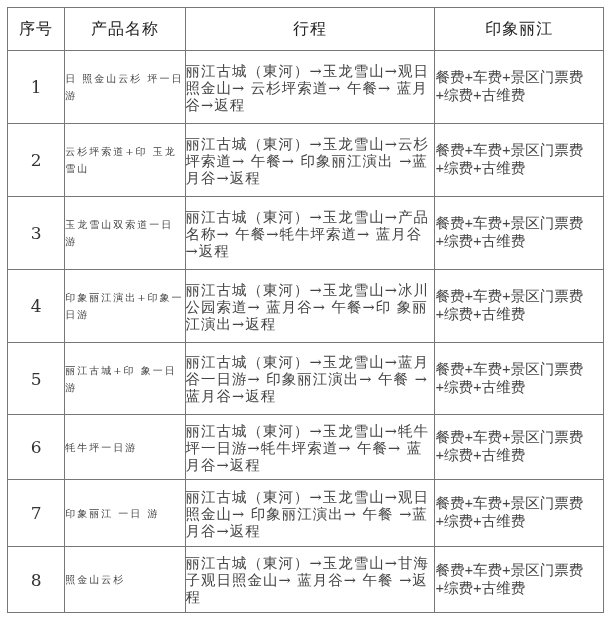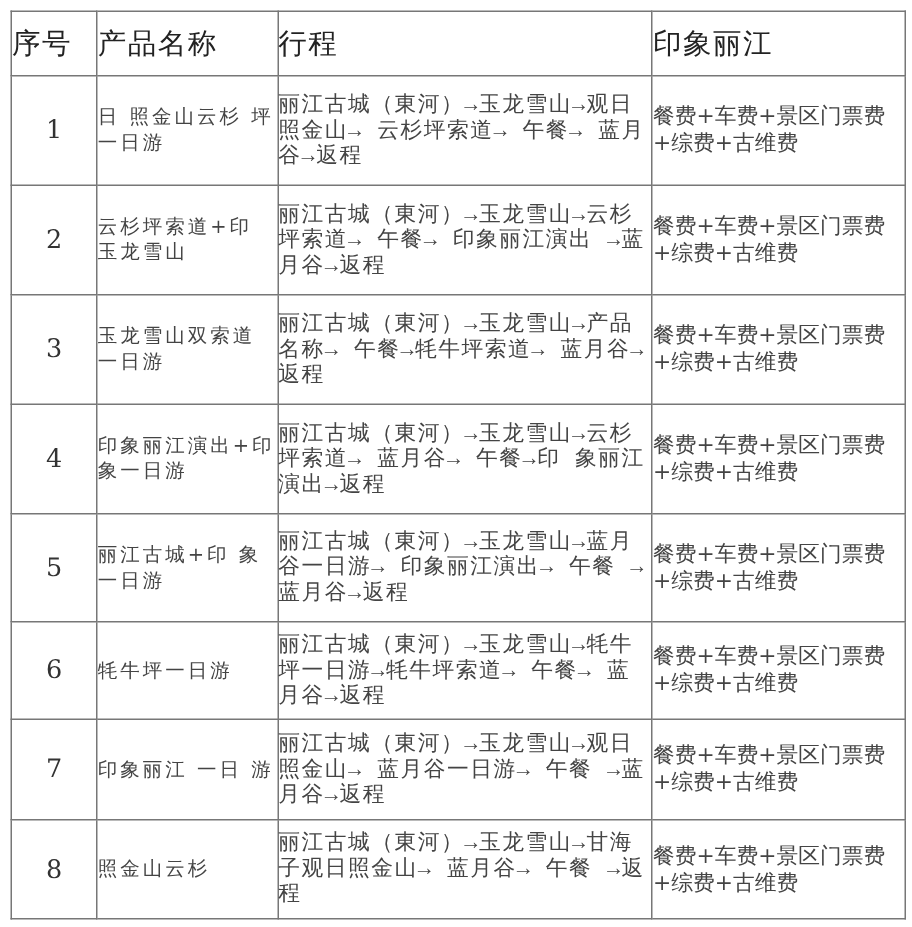"序号" th { font-size: 19px -> 16px; text-align: left -> center }
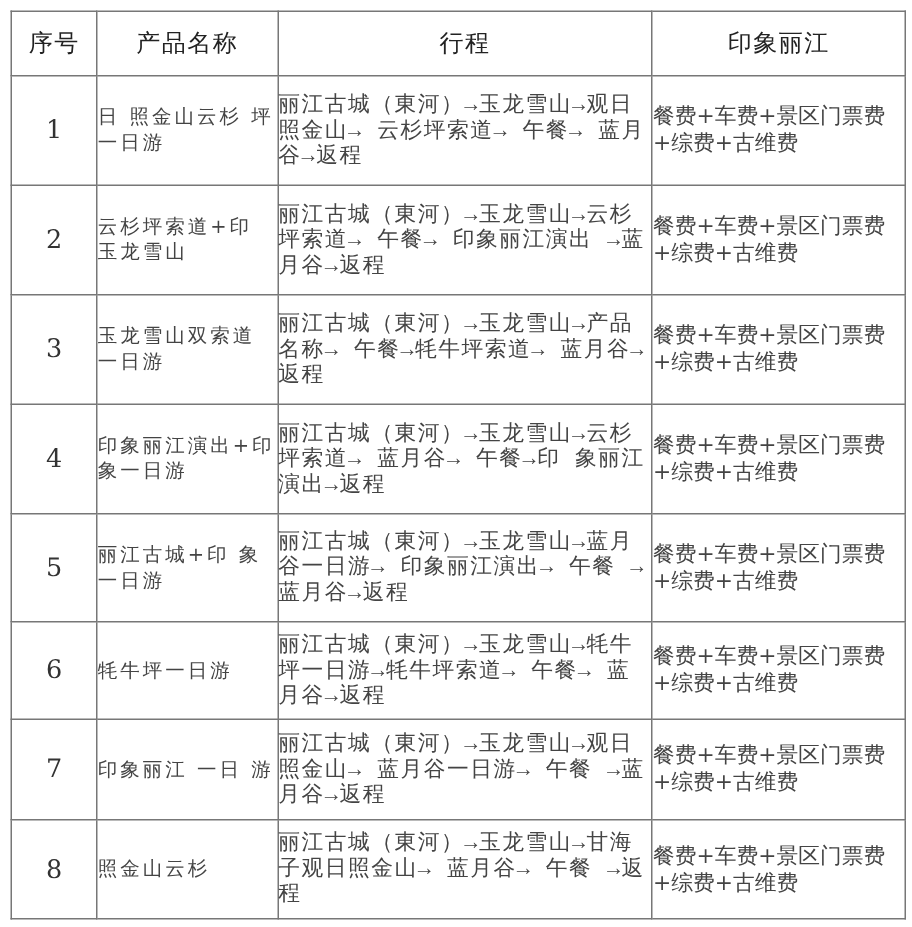"日 照金山云杉 坪一日游" td.name { font-size: 13px -> 10px }
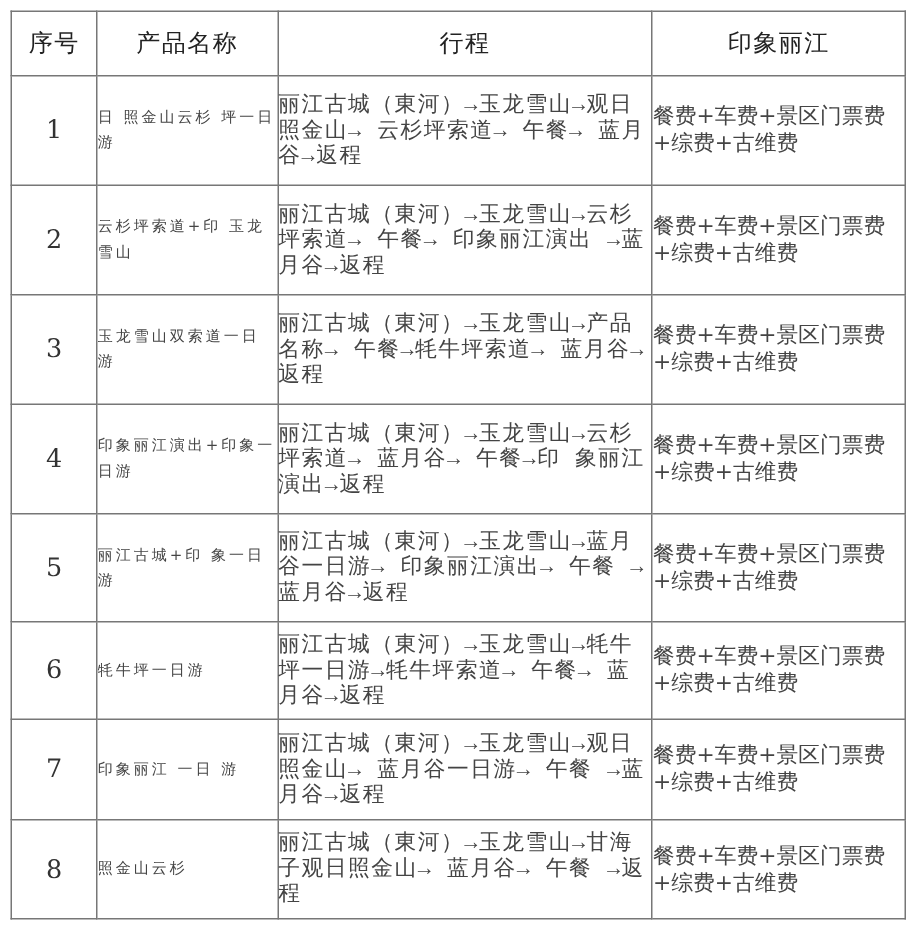"丽江古城（東河）→玉龙雪山→观日照金山→ 云杉坪索道→ 午餐→ 蓝月谷→返程" td.route { font-family: Liberation Mono, monospace -> none }
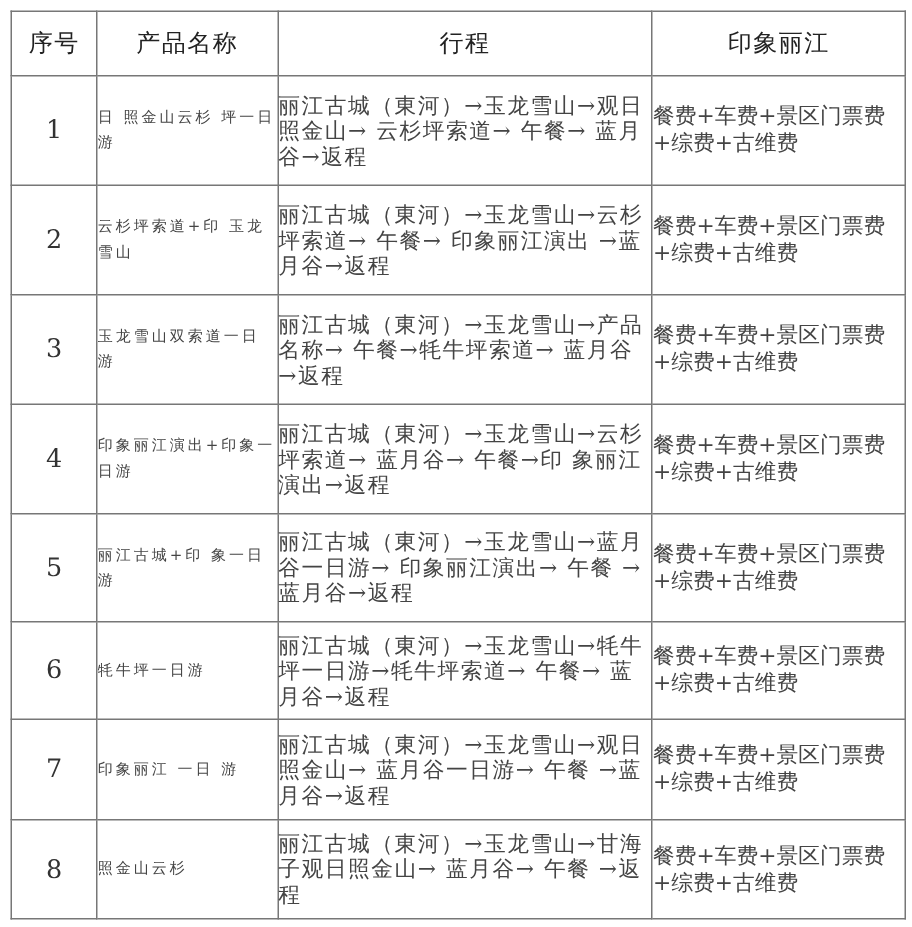"餐费+车费+景区门票费+综费+古维费" td.price { font-family: none -> Liberation Mono, monospace }
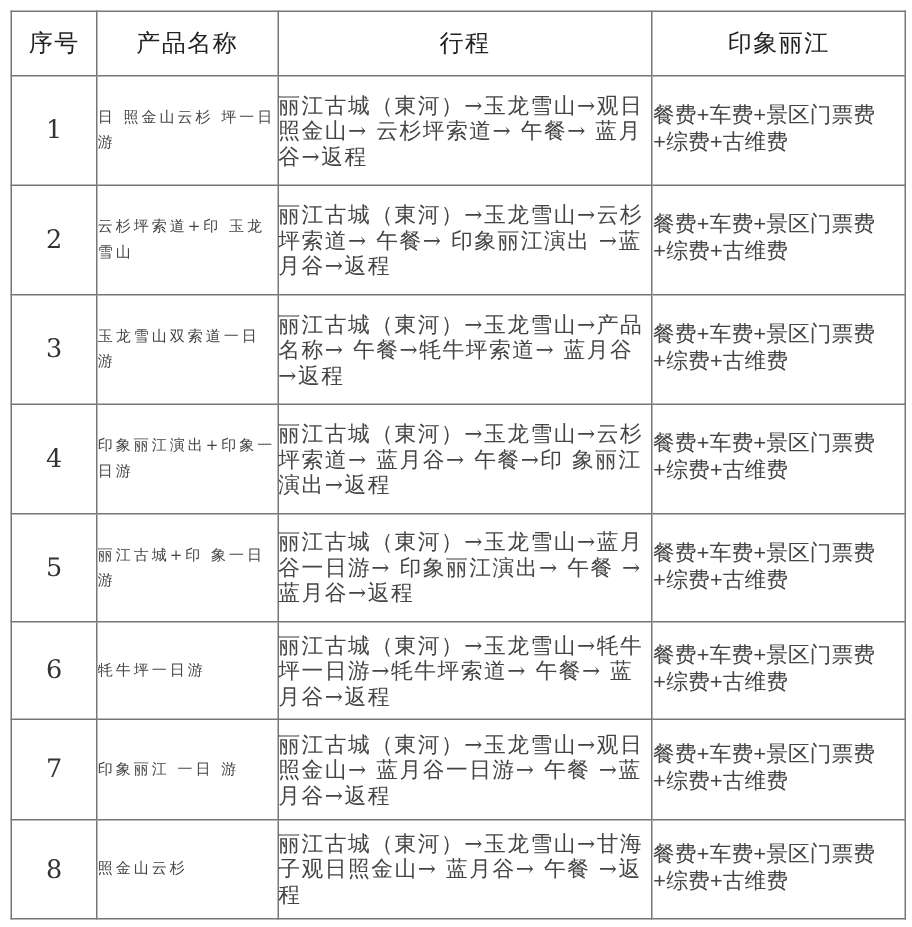"丽江古城（東河）→玉龙雪山→云杉坪索道→ 蓝月谷→ 午餐→印 象丽江演出→返程" div { text: 云杉坪 -> 冰川公园 }
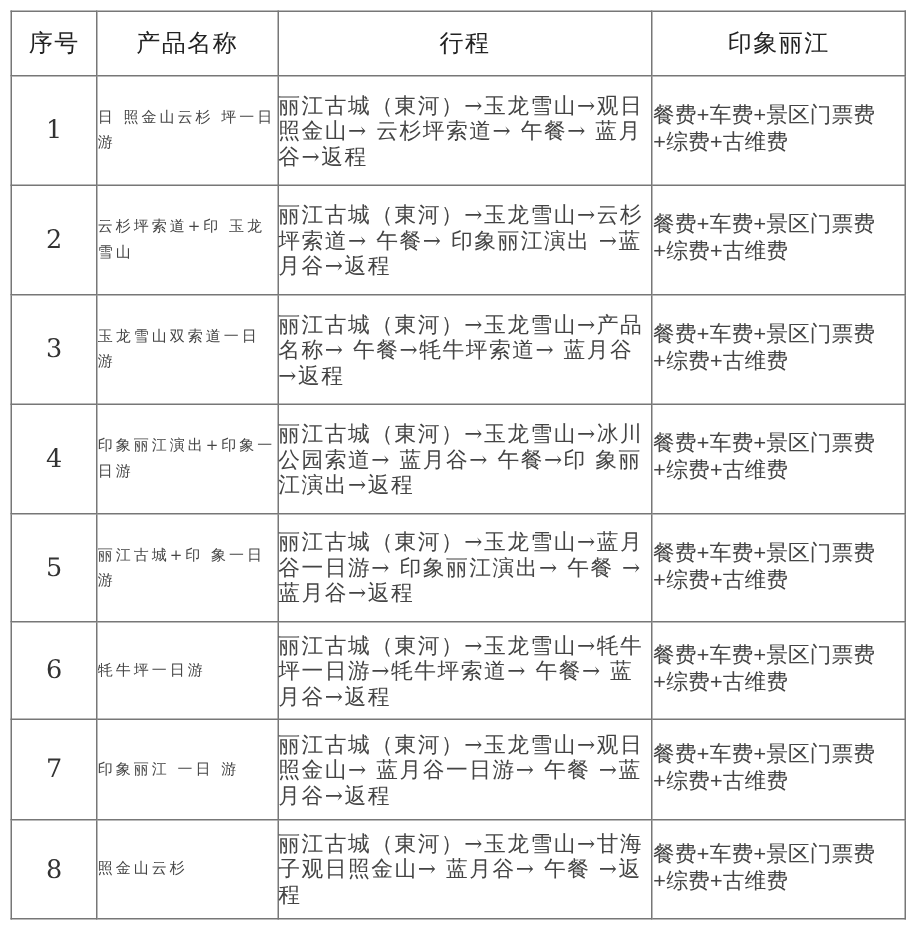"丽江古城（東河）→玉龙雪山→观日照金山→ 蓝月谷一日游→ 午餐 →蓝月谷→返程" div { text: 蓝月谷一日游 -> 印象丽江演出 }
